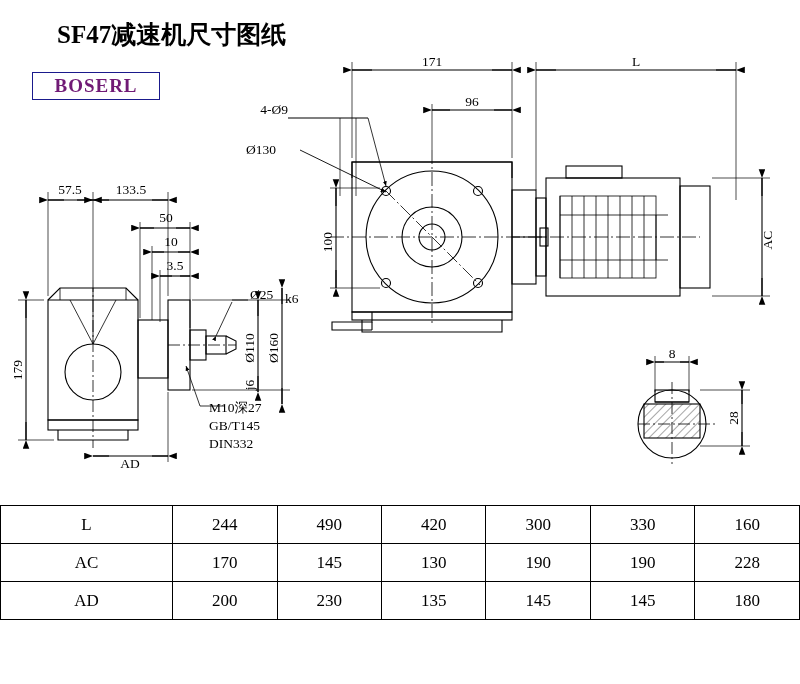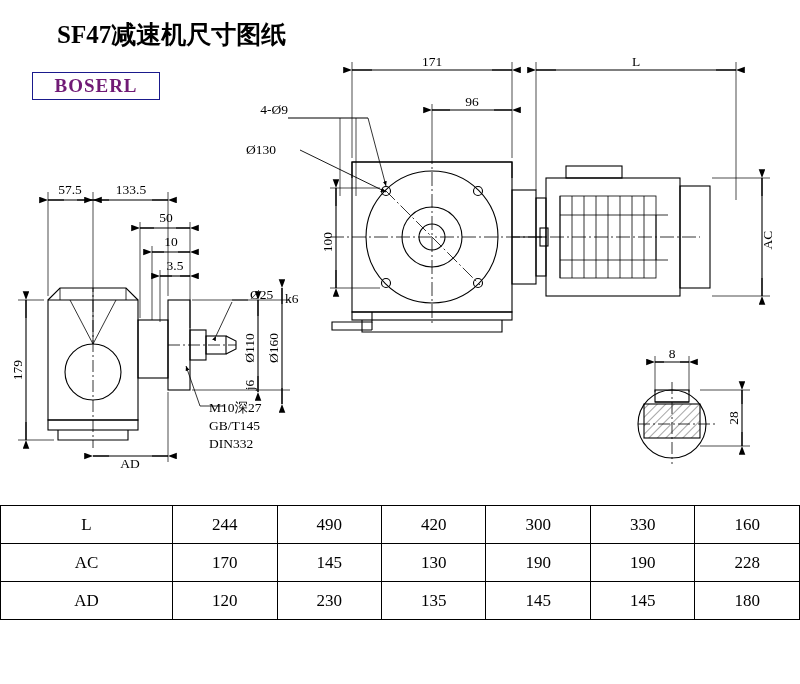"120" td.val { text: 120 -> 200 }
